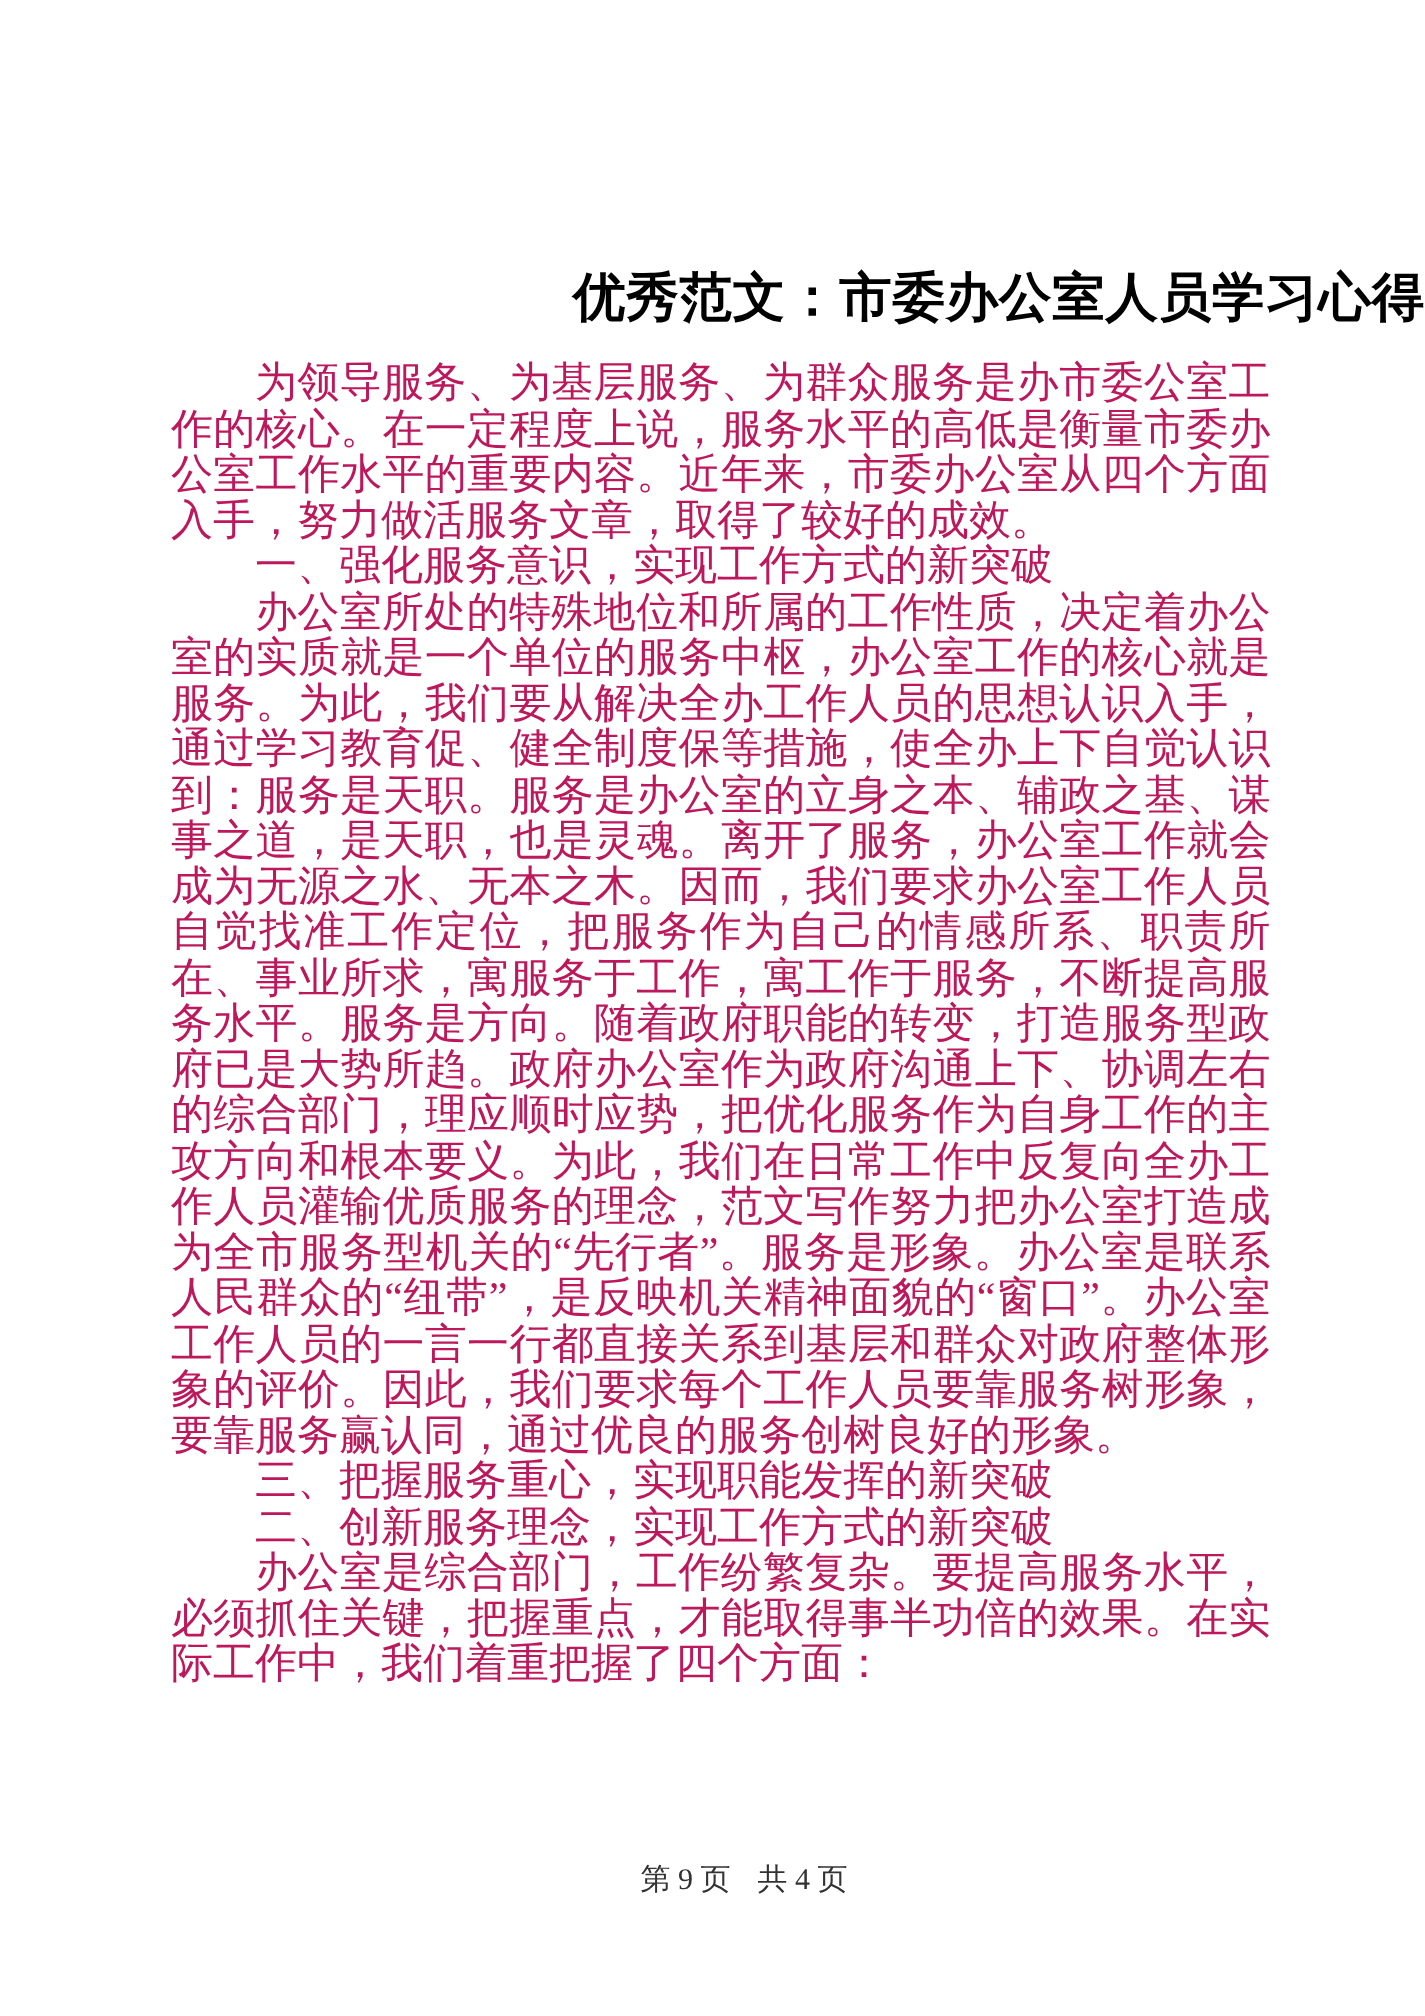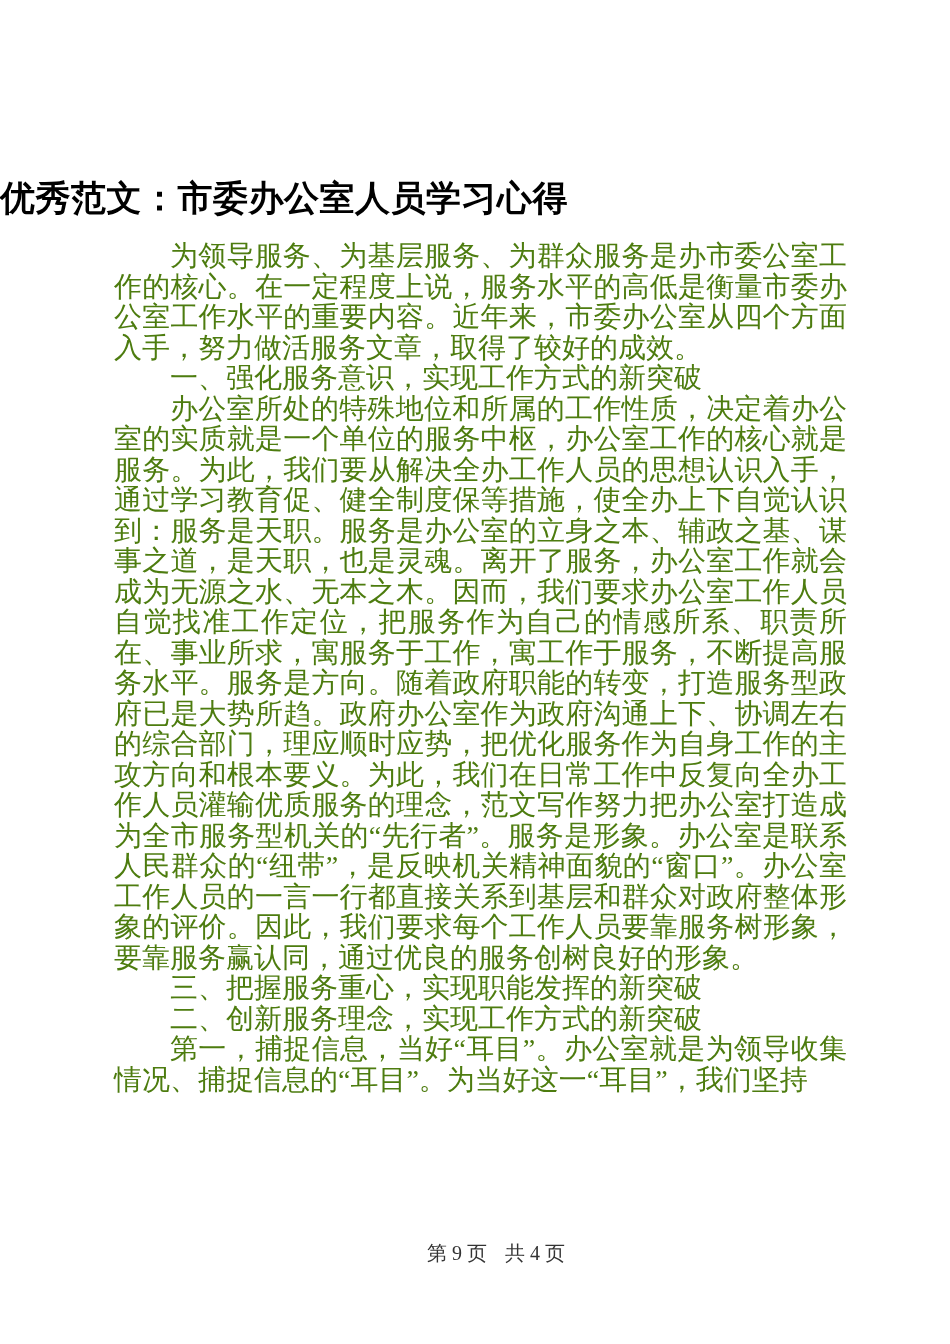"优秀范文：市委办公室人员学习心得" .doc-title { text-align: left -> right }
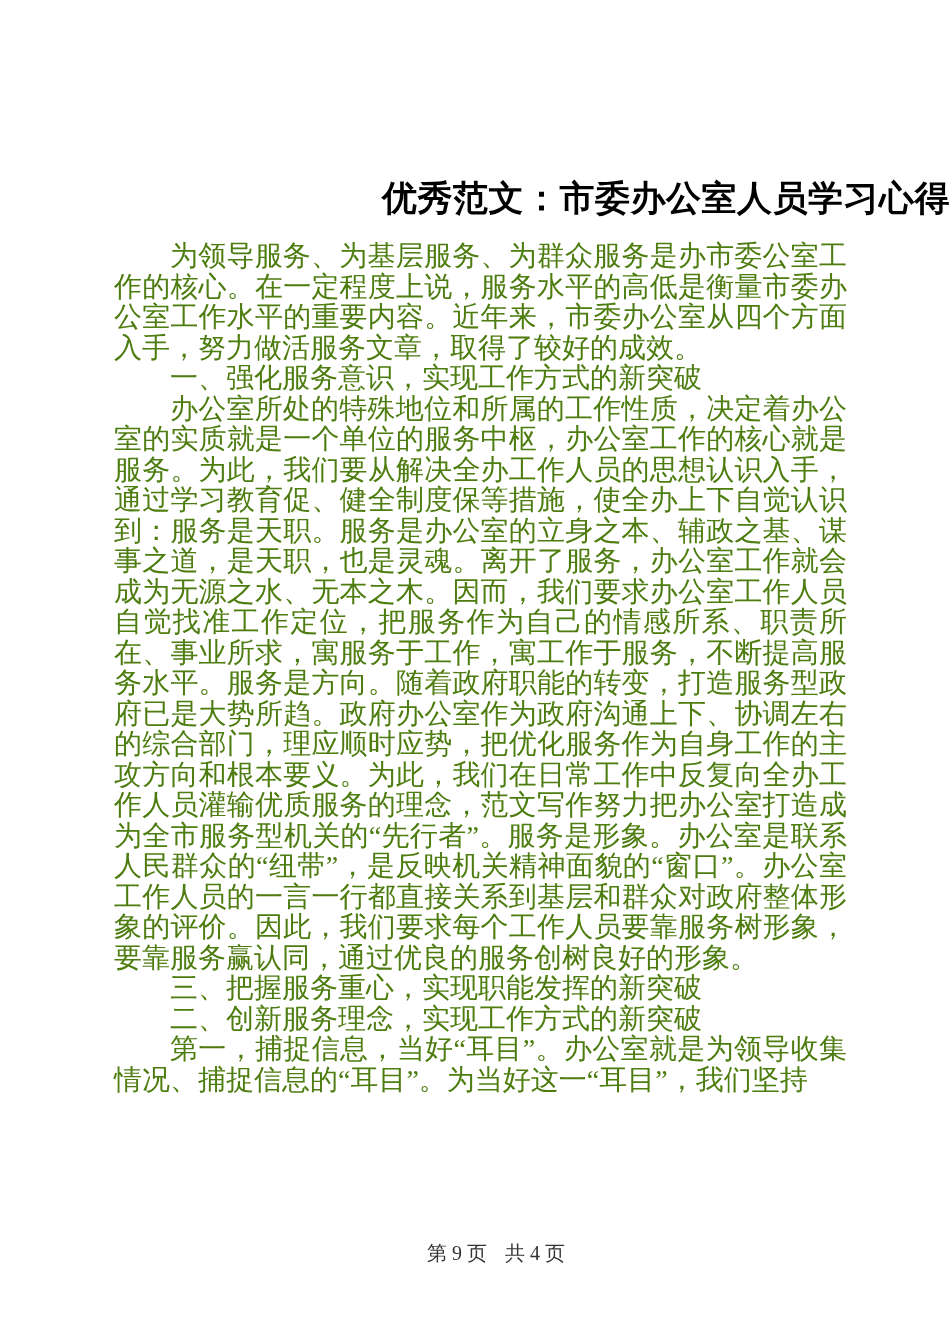"为领导服务、为基层服务、为群众服务是办市委公室工作的核心。在一定程度上说，服务水" .doc-body { color: #4d7c0f -> #be185d }
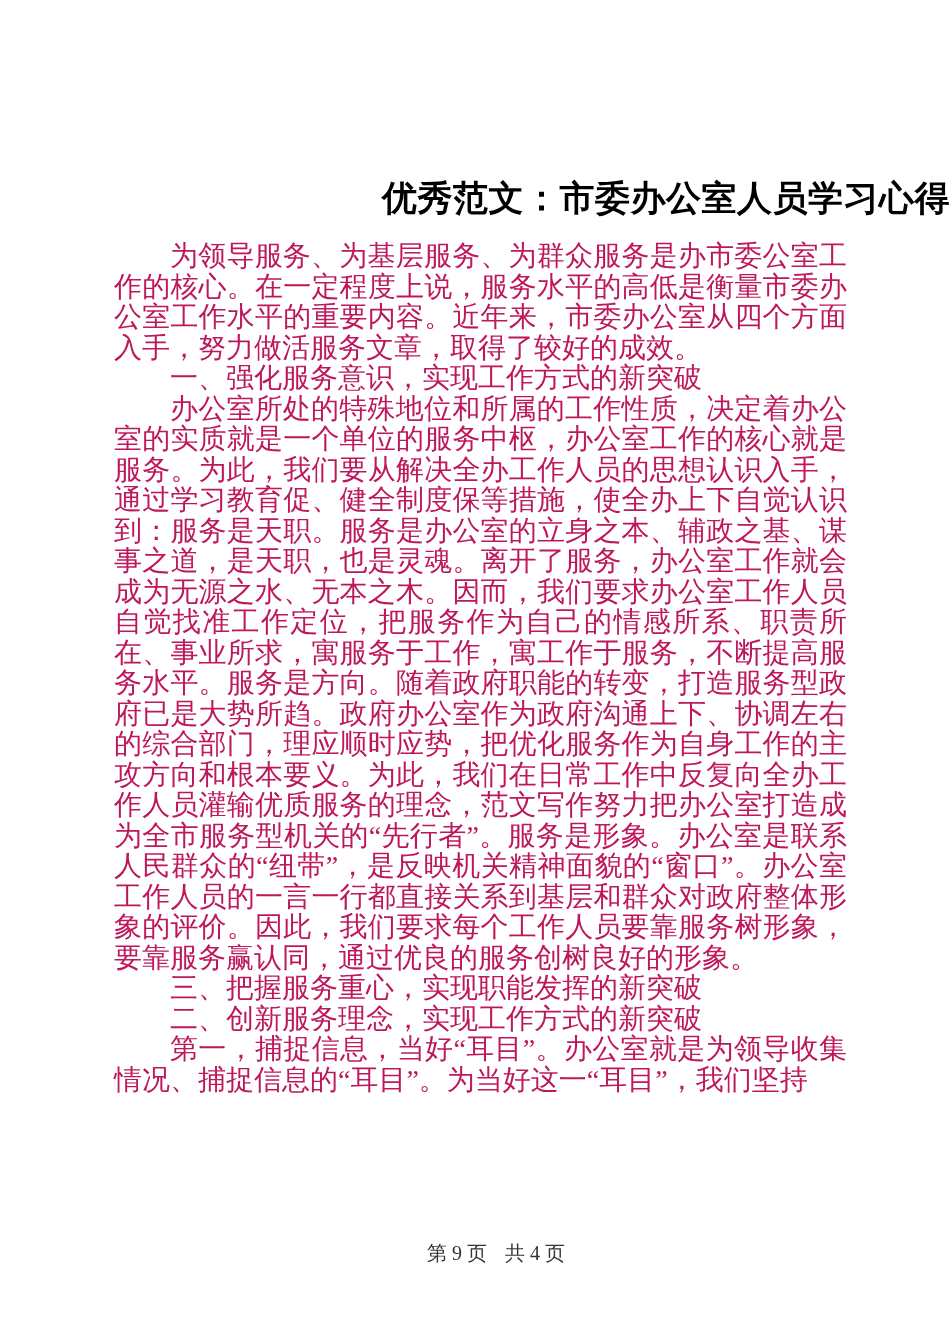"办公室是综合部门，工作纷繁复杂。要提高服务水平，必须抓住关键，把握重点，才能取得" p { html: none -> <p>办公室是综合部门，工作纷繁复杂。要提高服务水平，必须抓住关键，把握重点，才能取得事半功倍的效果。在实际工作中，我们着重把握了四个方面：</p> }
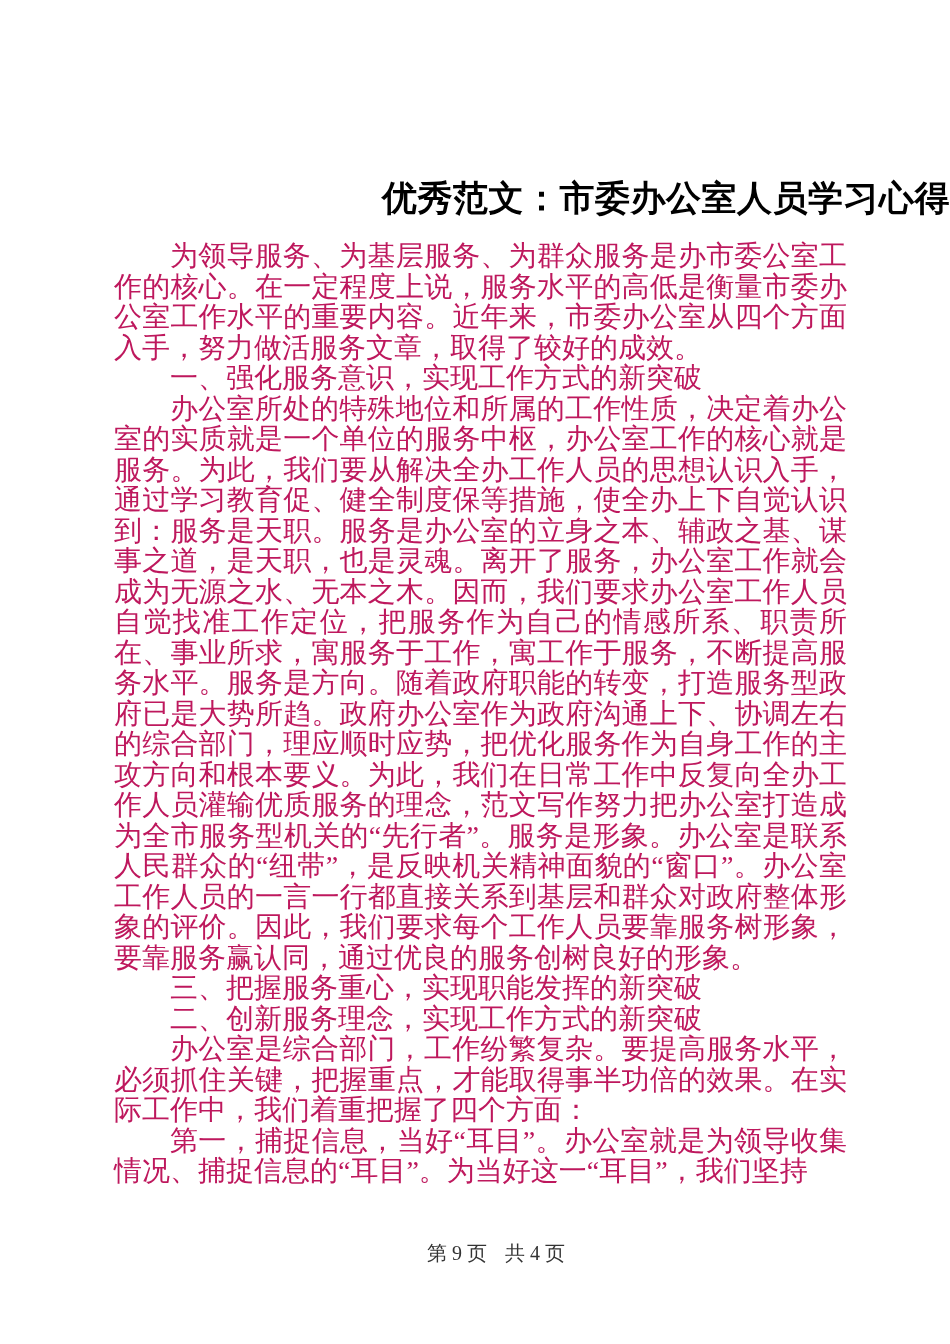"第一，捕捉信息，当好“耳目”。办公室就是为领导收集情况、捕捉信息的“耳目”。为当" p { html: <p>第一，捕捉信息，当好“耳目”。办公室就是为领导收集情况、捕捉信息的“耳目”。为当好这一“耳目”，我们坚持</p> -> none }
